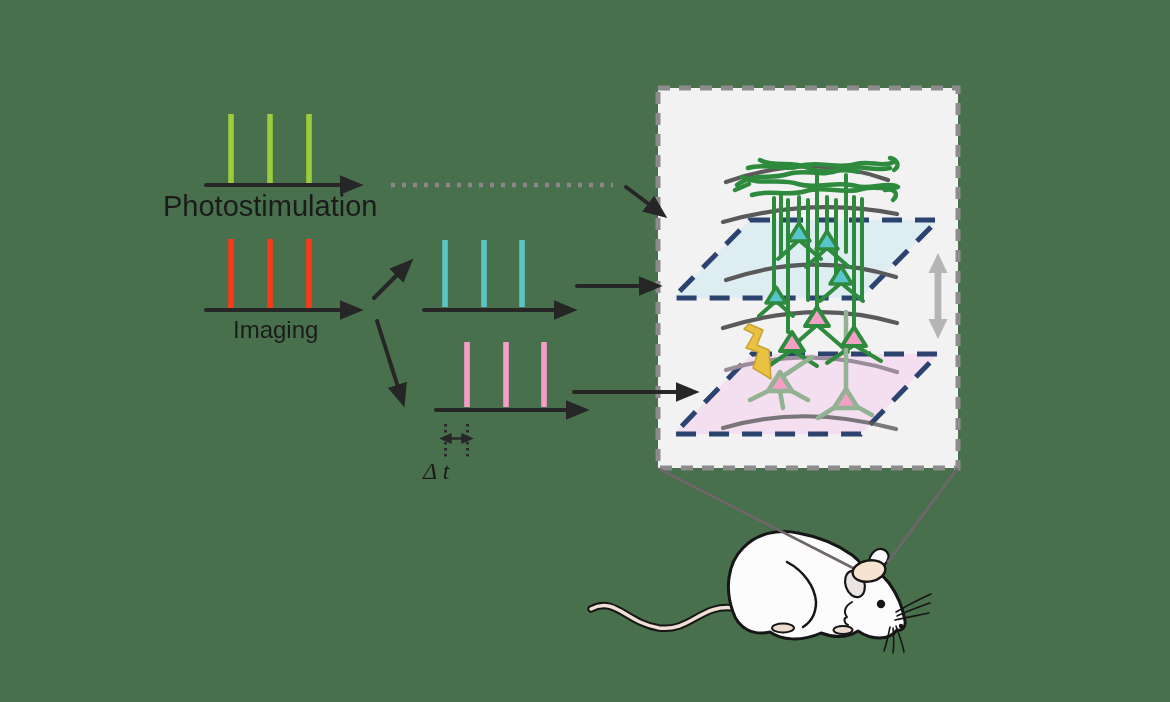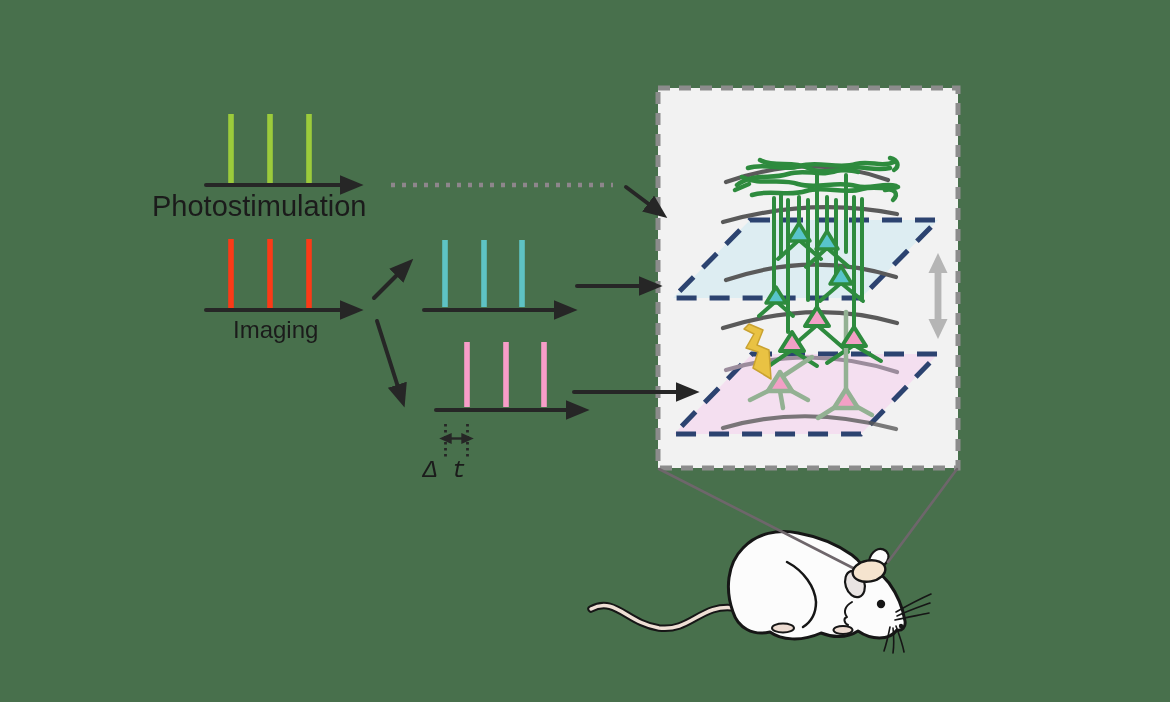"Photostimulation" #lbl-photo { left: 152px -> 163px }
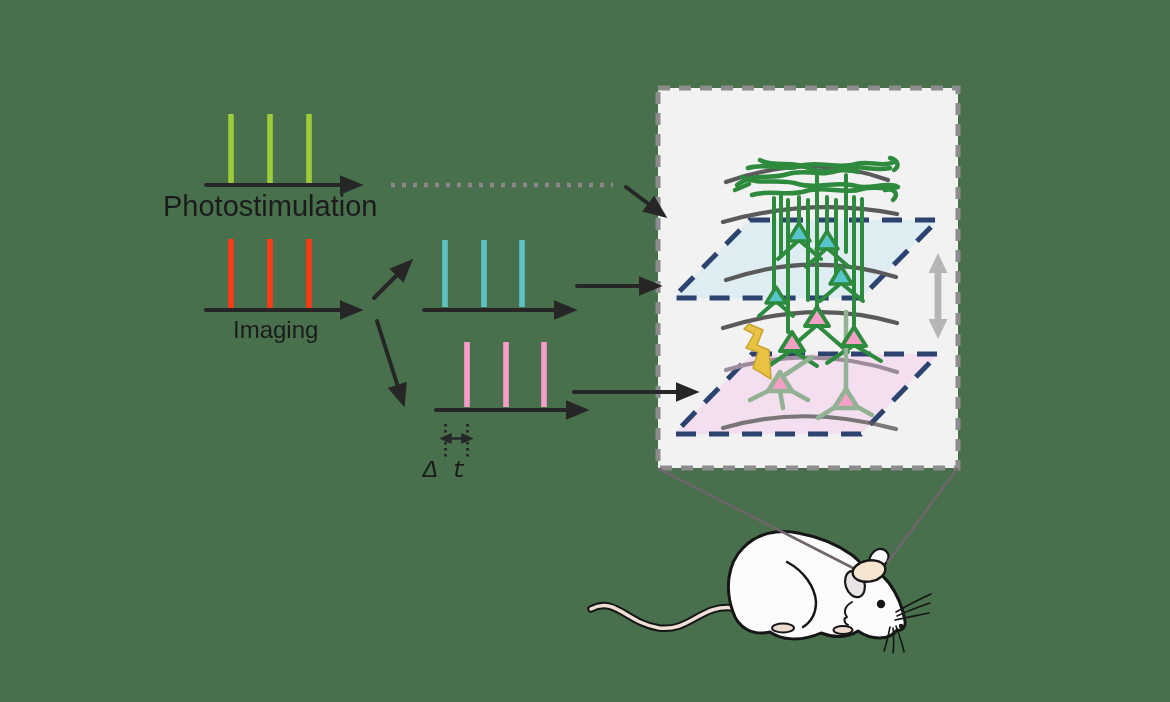"Δ t" #lbl-dt { font-family: Liberation Mono, monospace -> Liberation Serif, serif }
